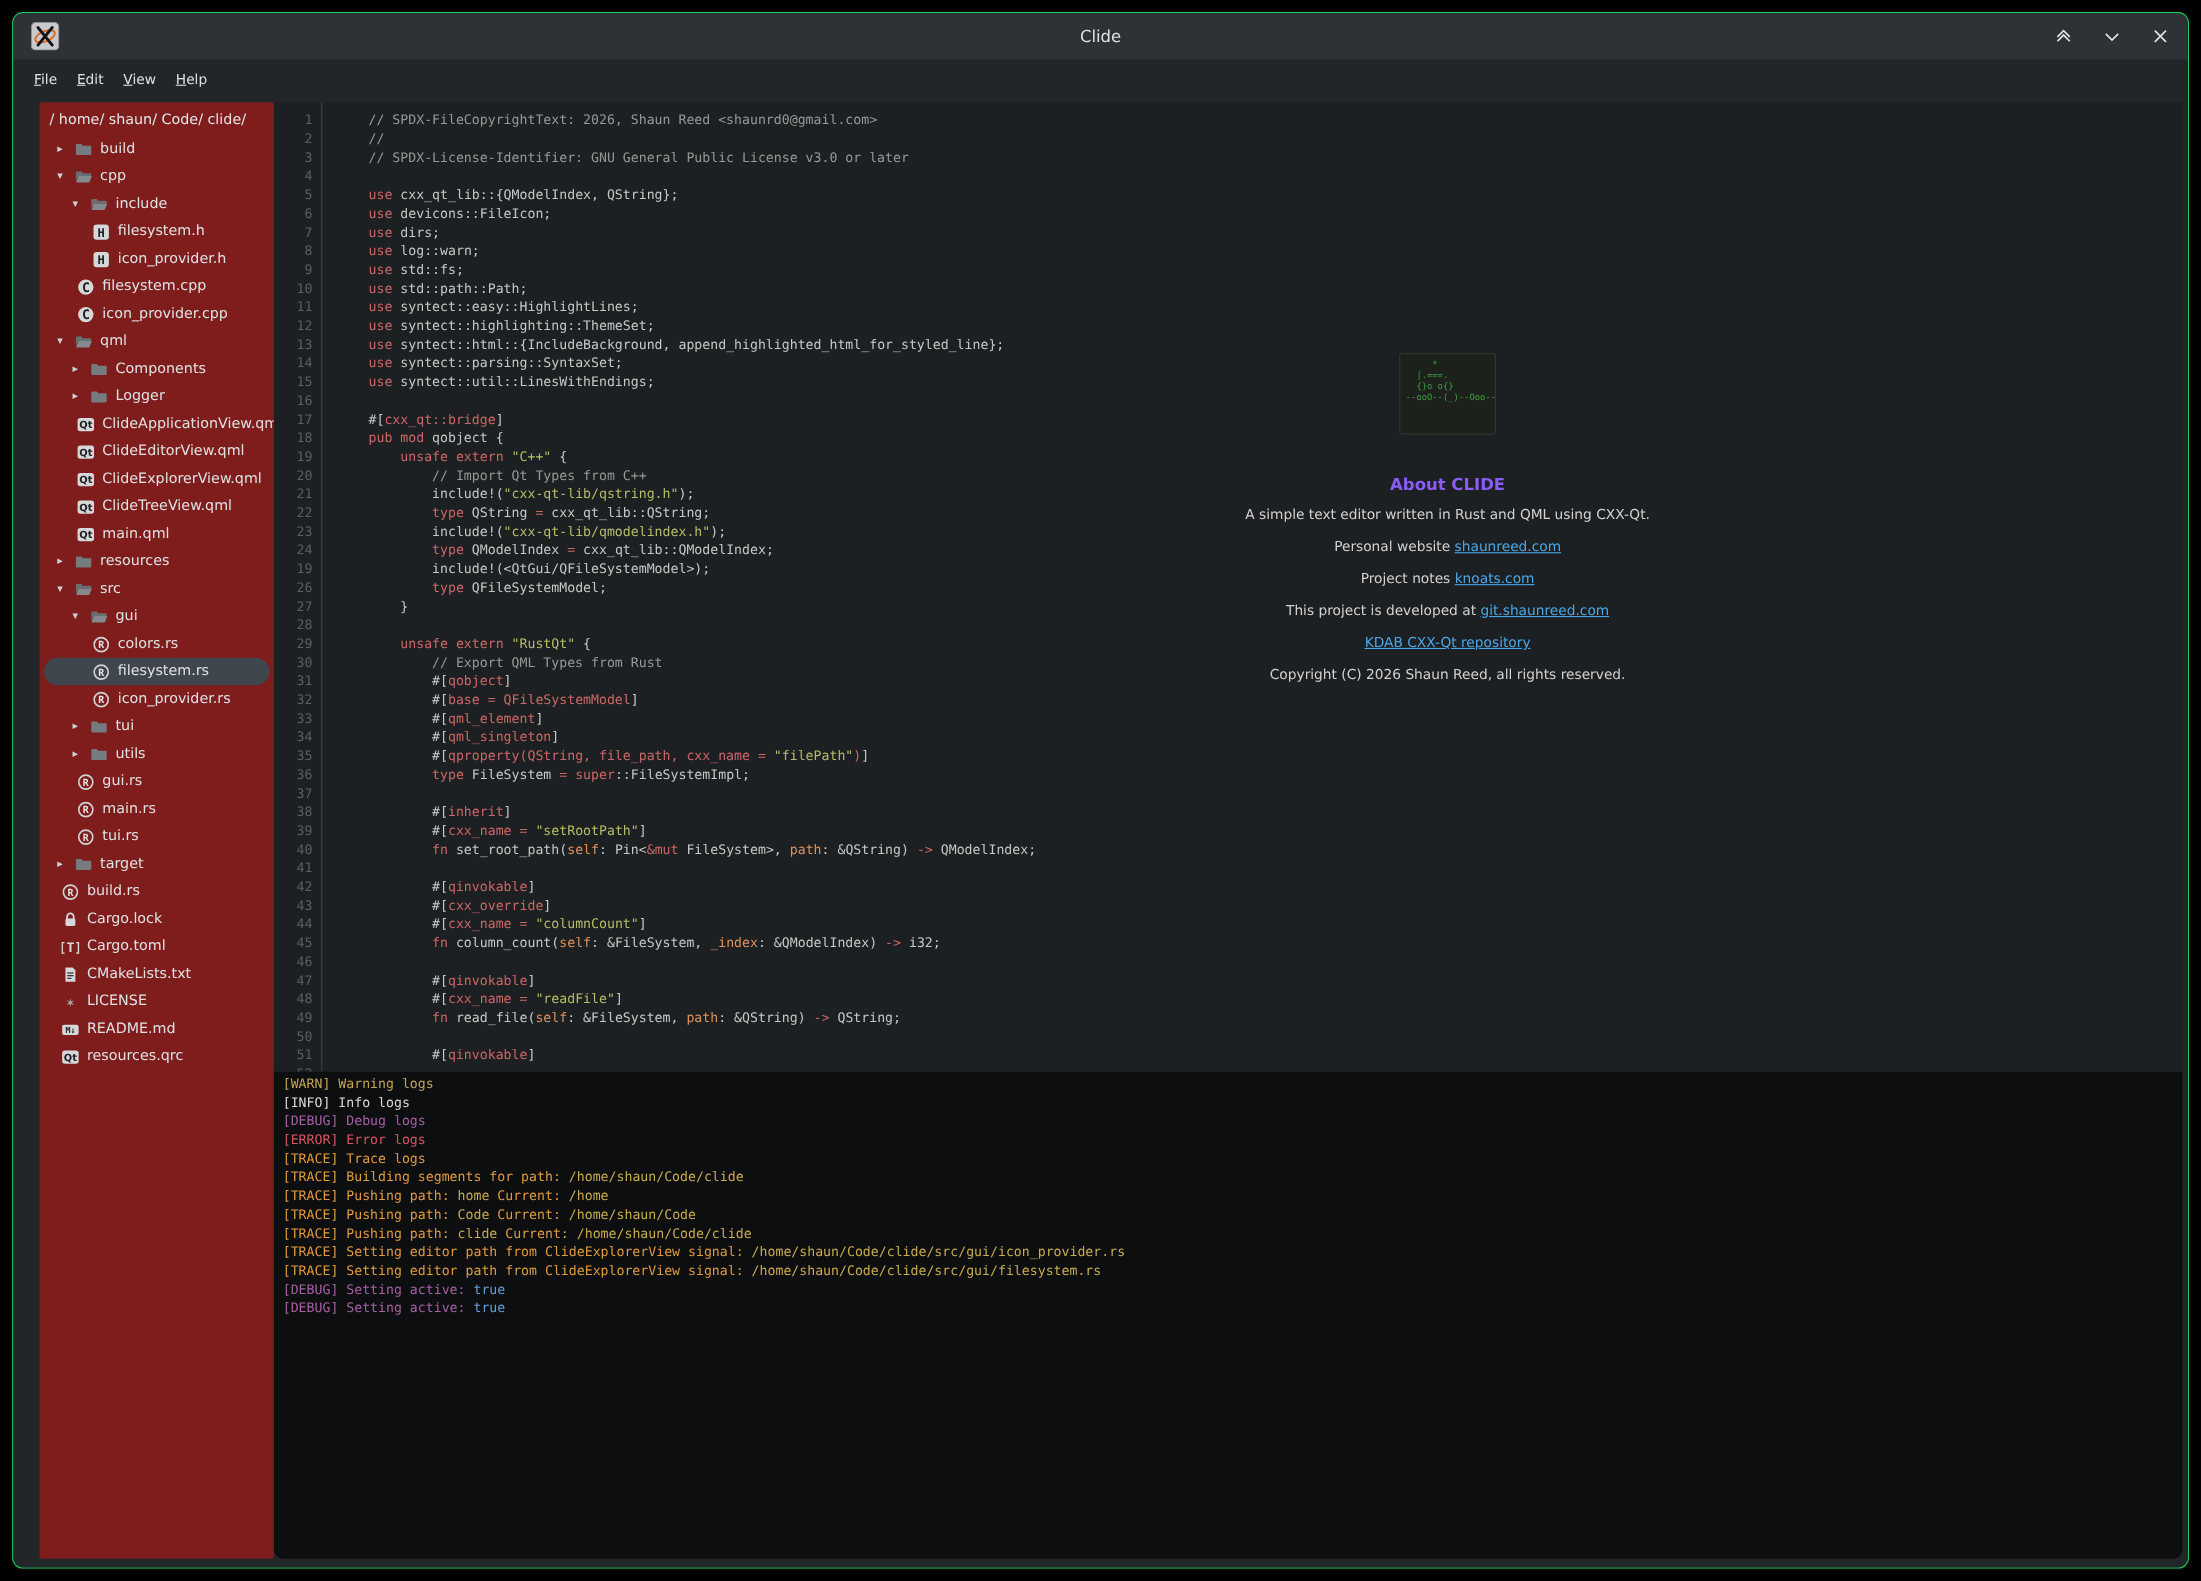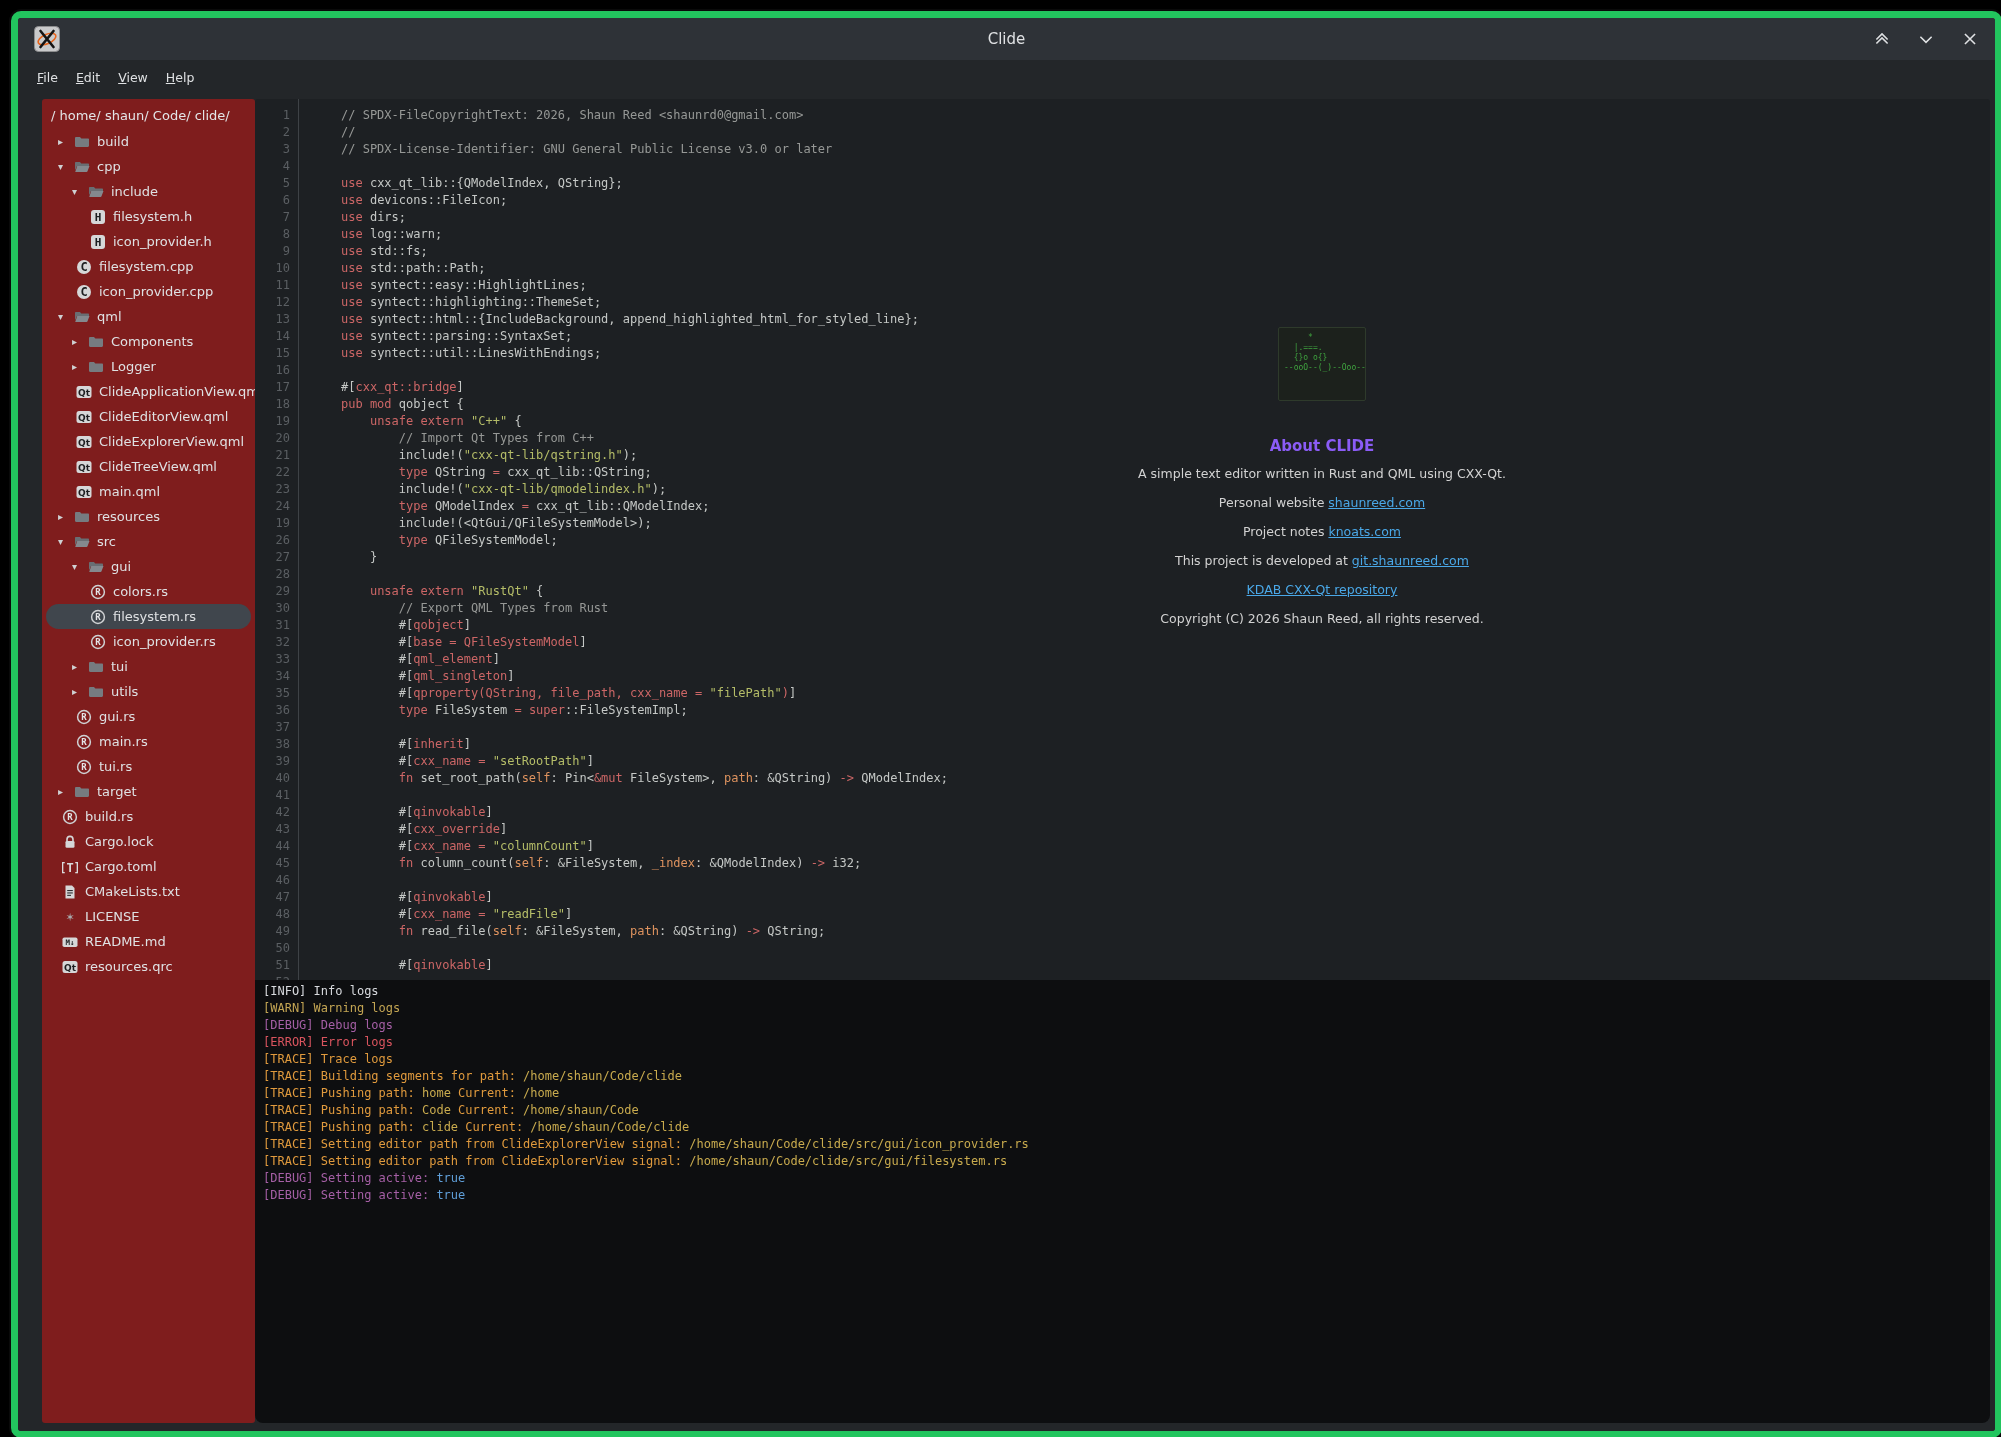"Clide" .window { border: 7px solid #22c55e -> 1px solid #22c55e }
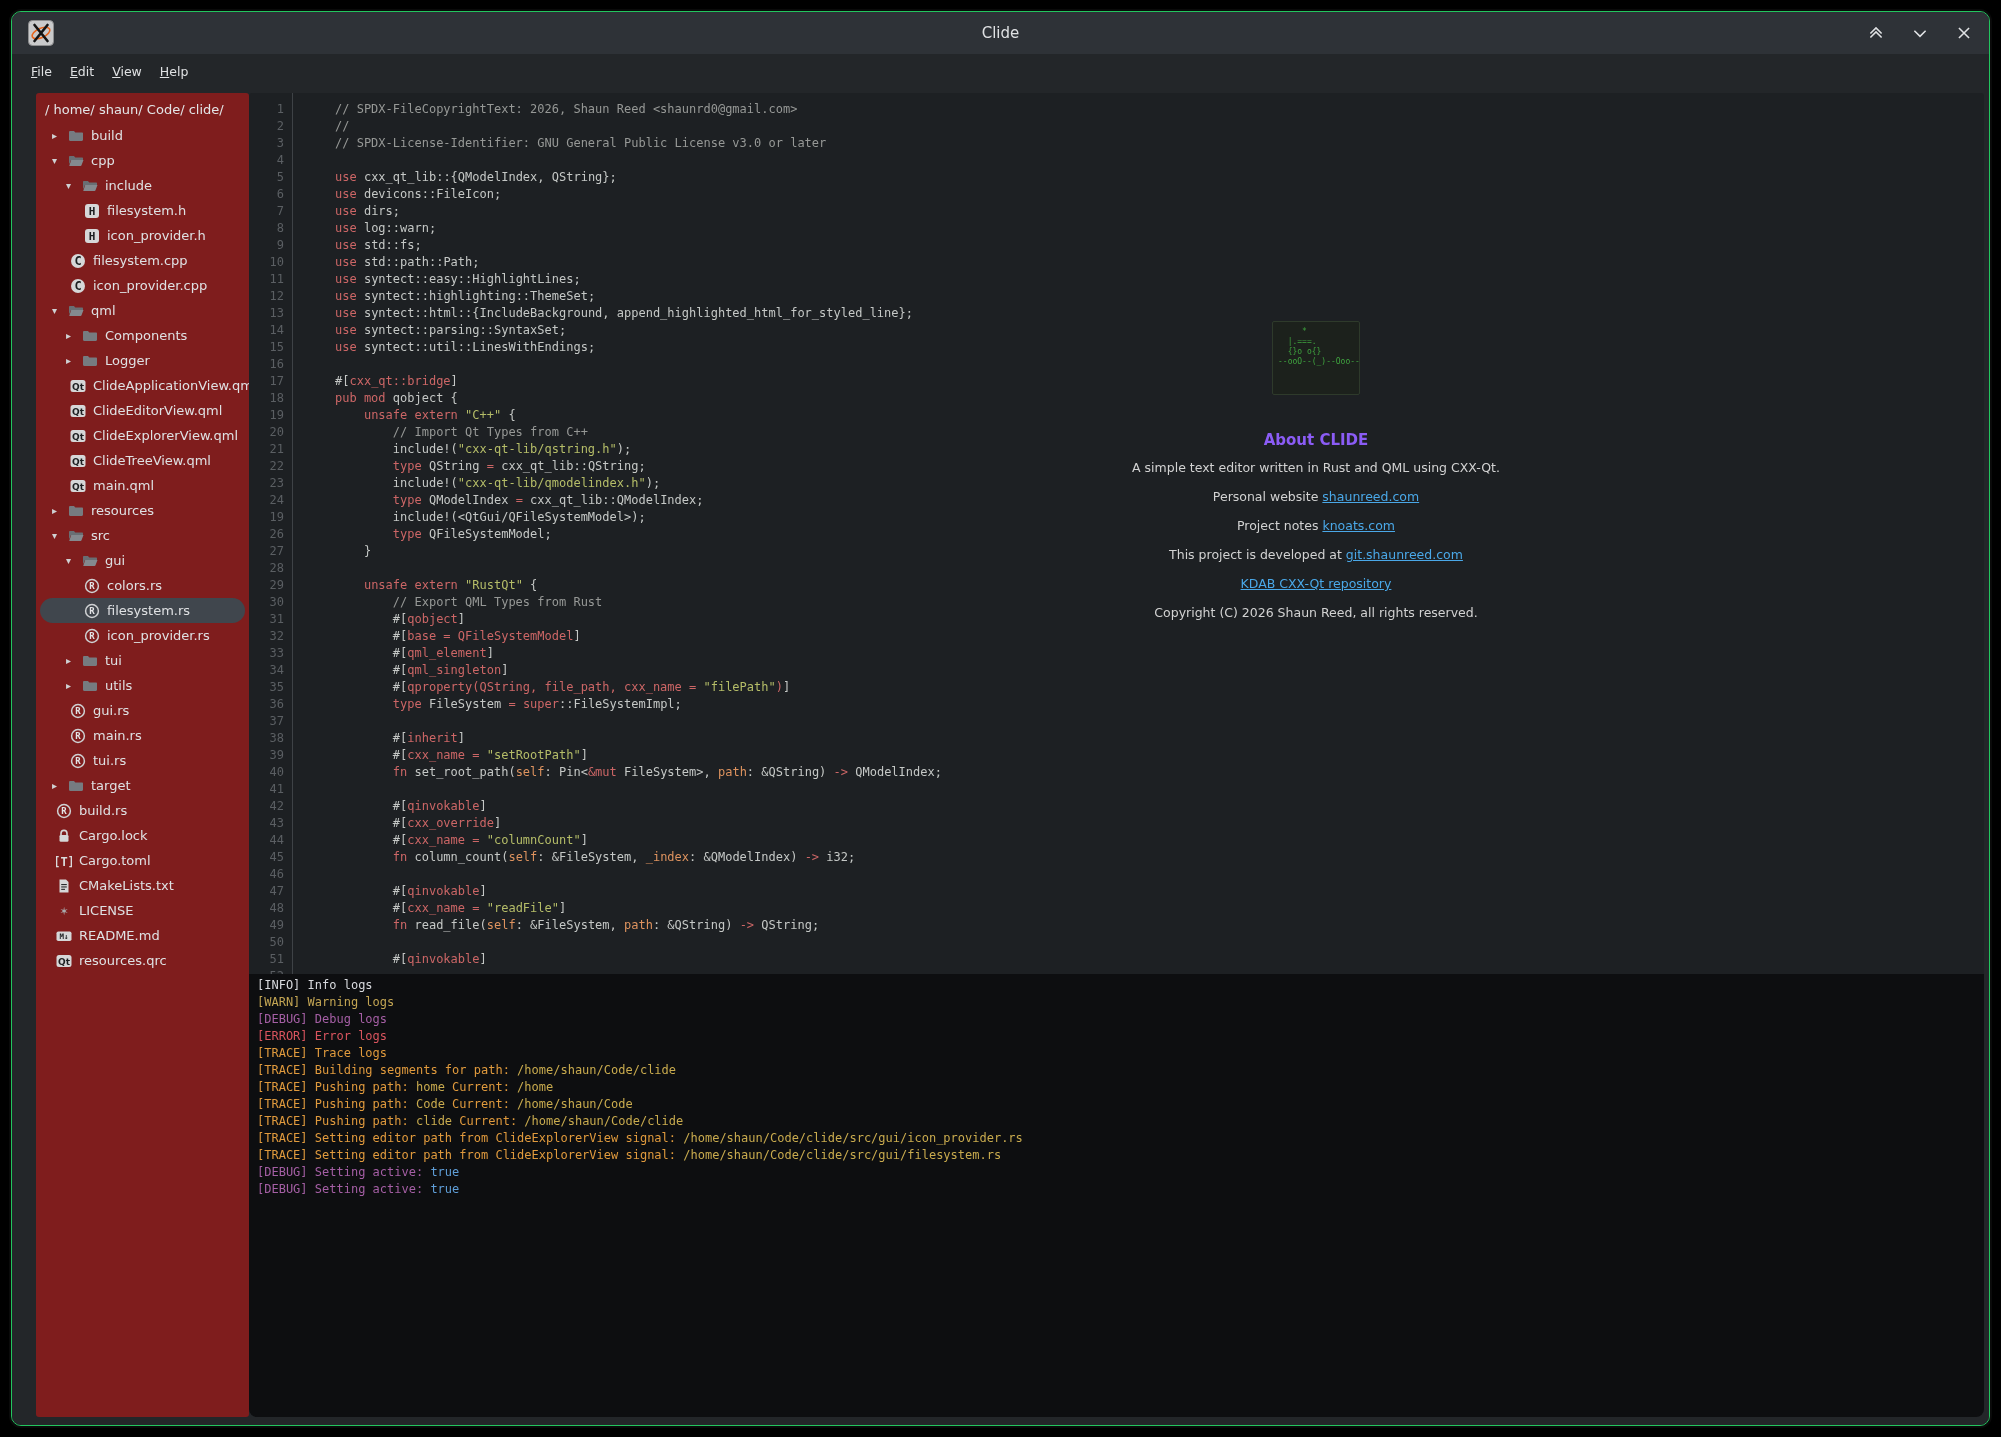"[INFO] Info logs" div.log-line { order: before "[WARN] Warning logs" -> after "[WARN] Warning logs" }
